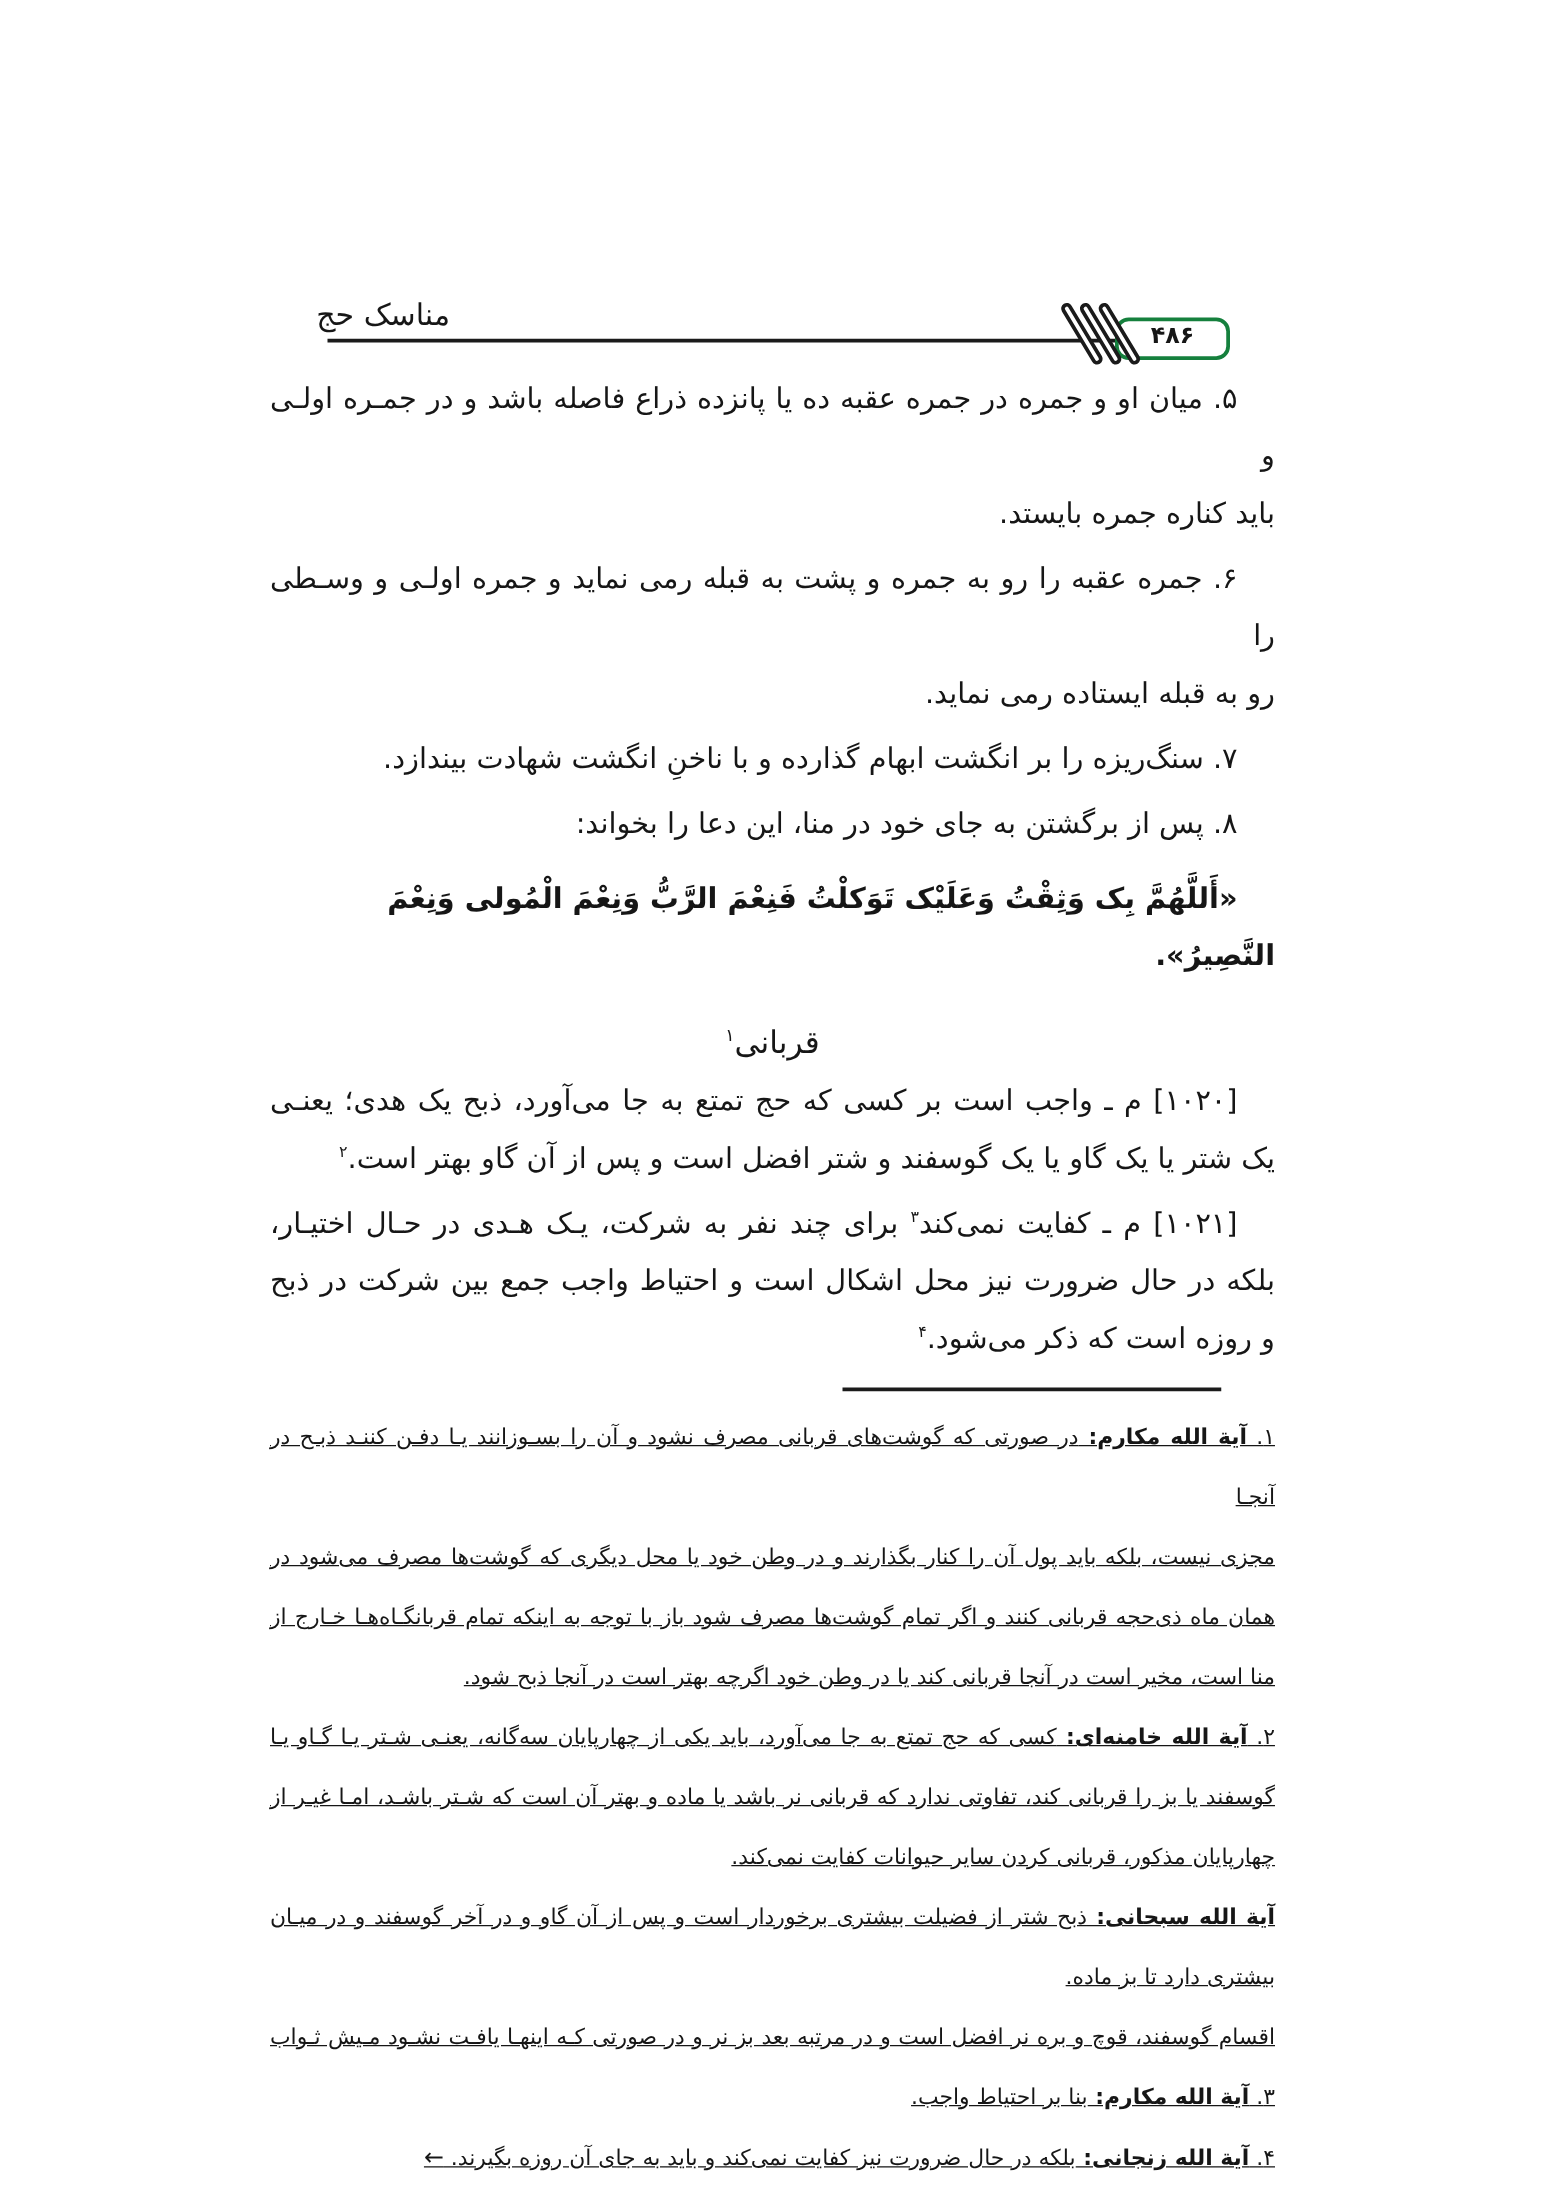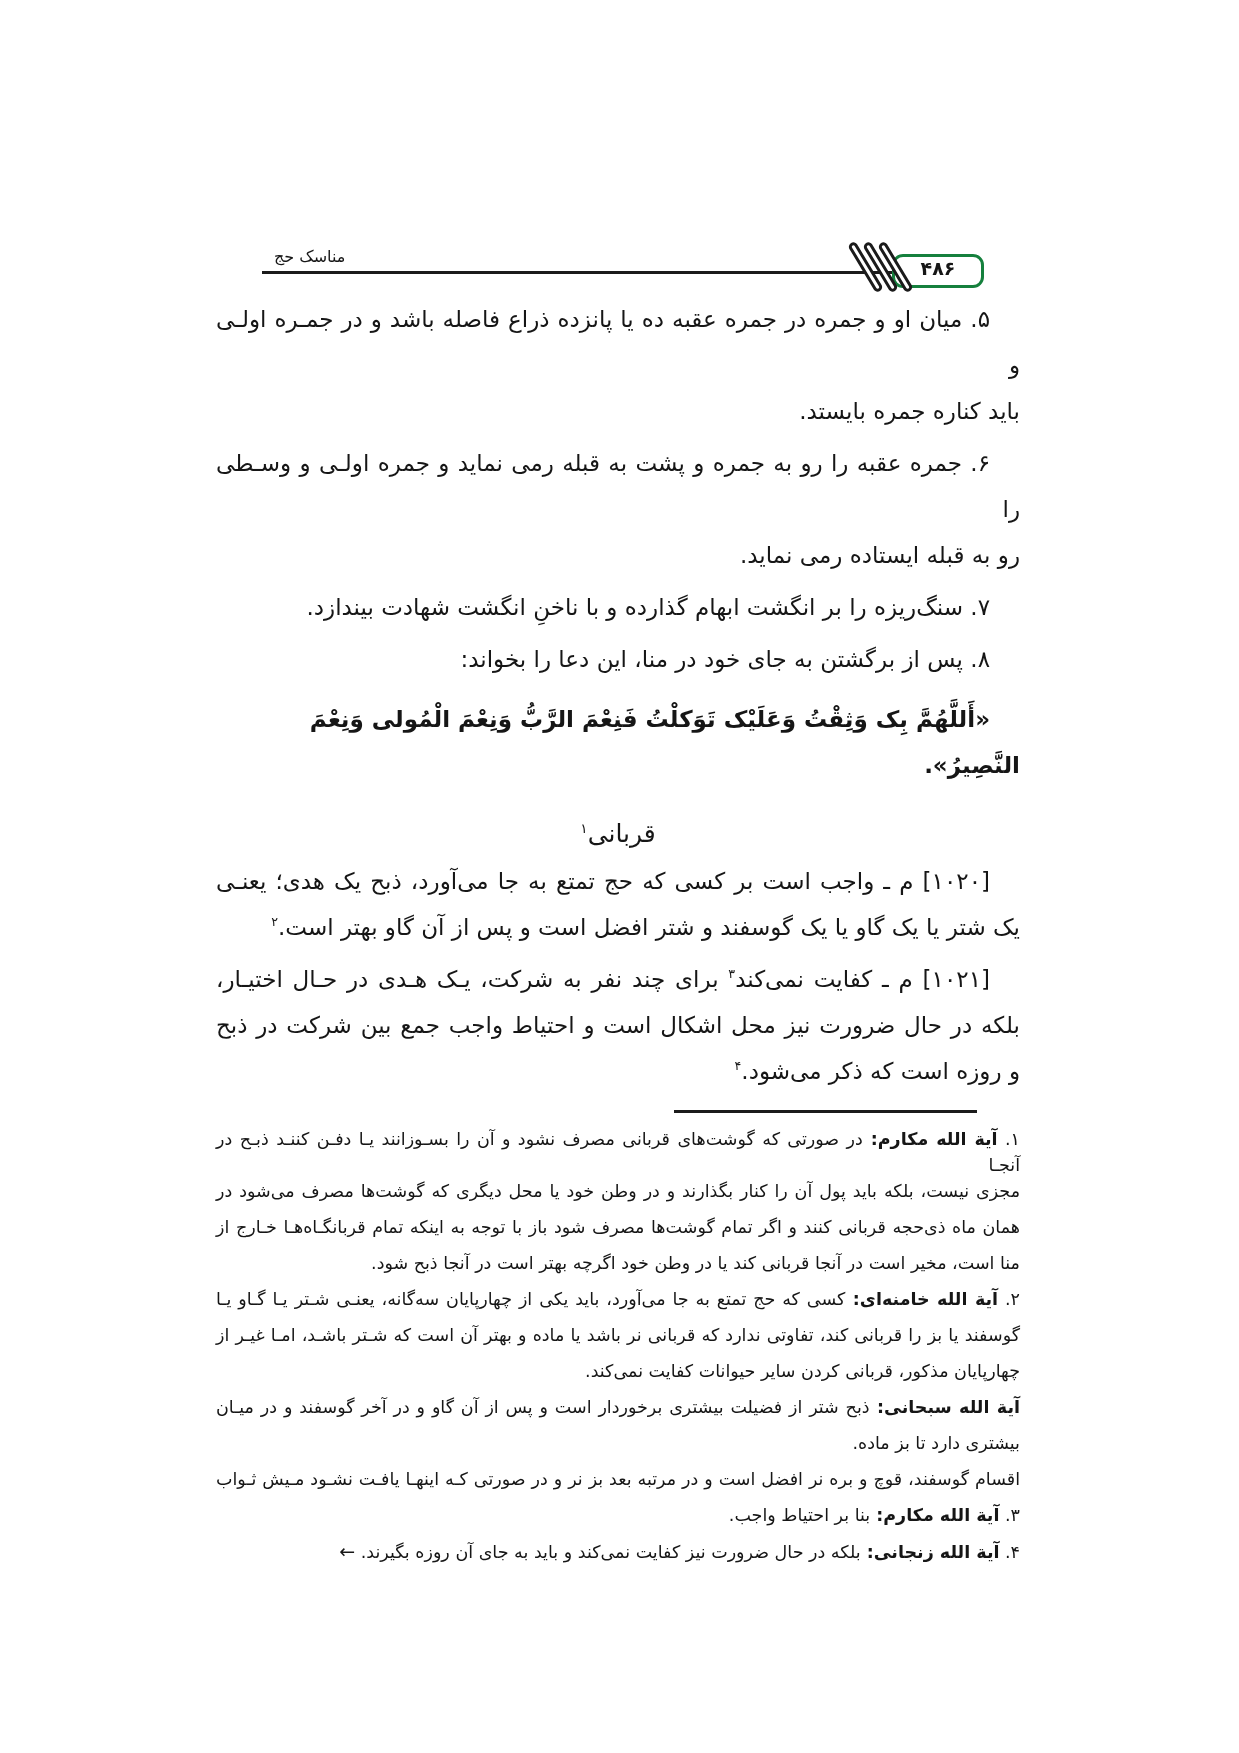"مناسک حج" .h-title { font-size: 16px -> 24px; left: 58px -> 37px }
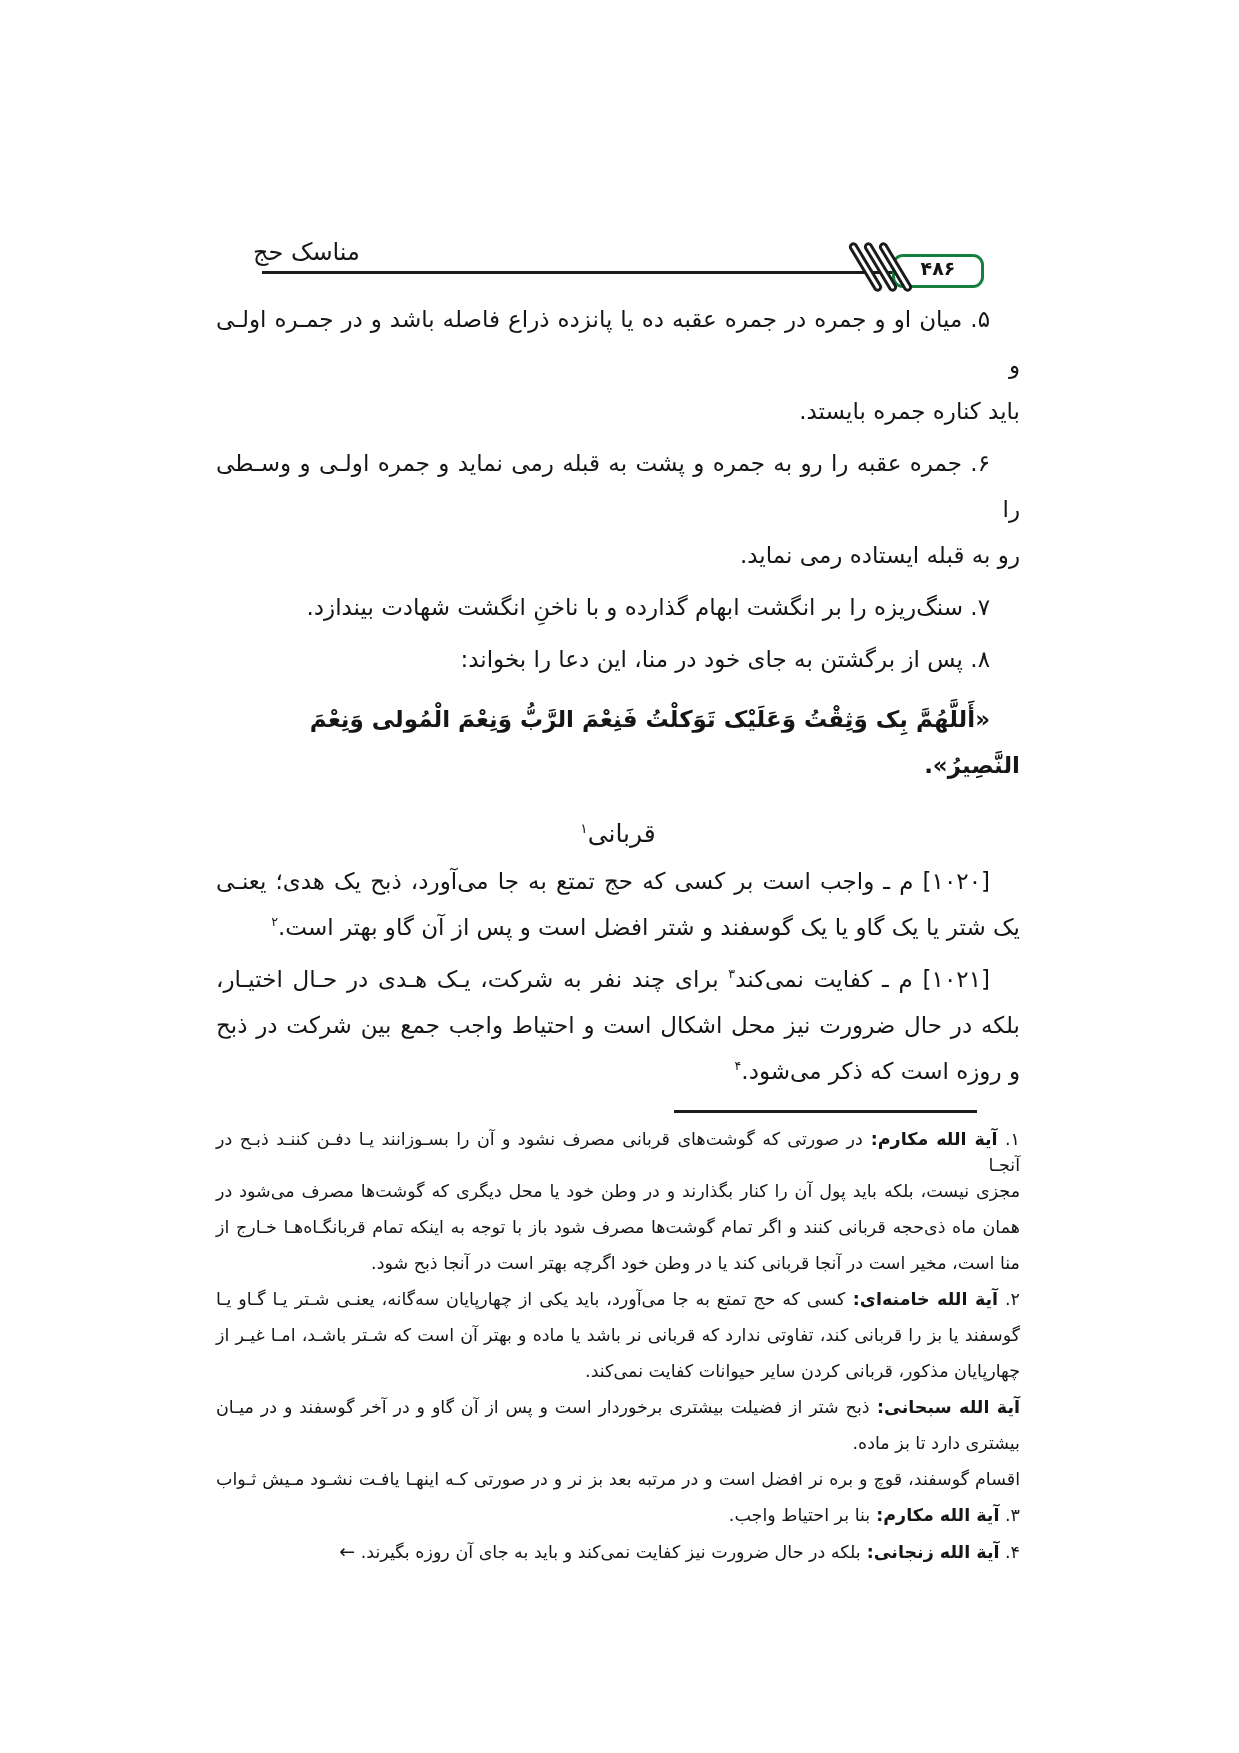"۱. آیة الله مکارم: در" .footnotes { line-height: 26px -> 48px; text-decoration: none -> underline }
